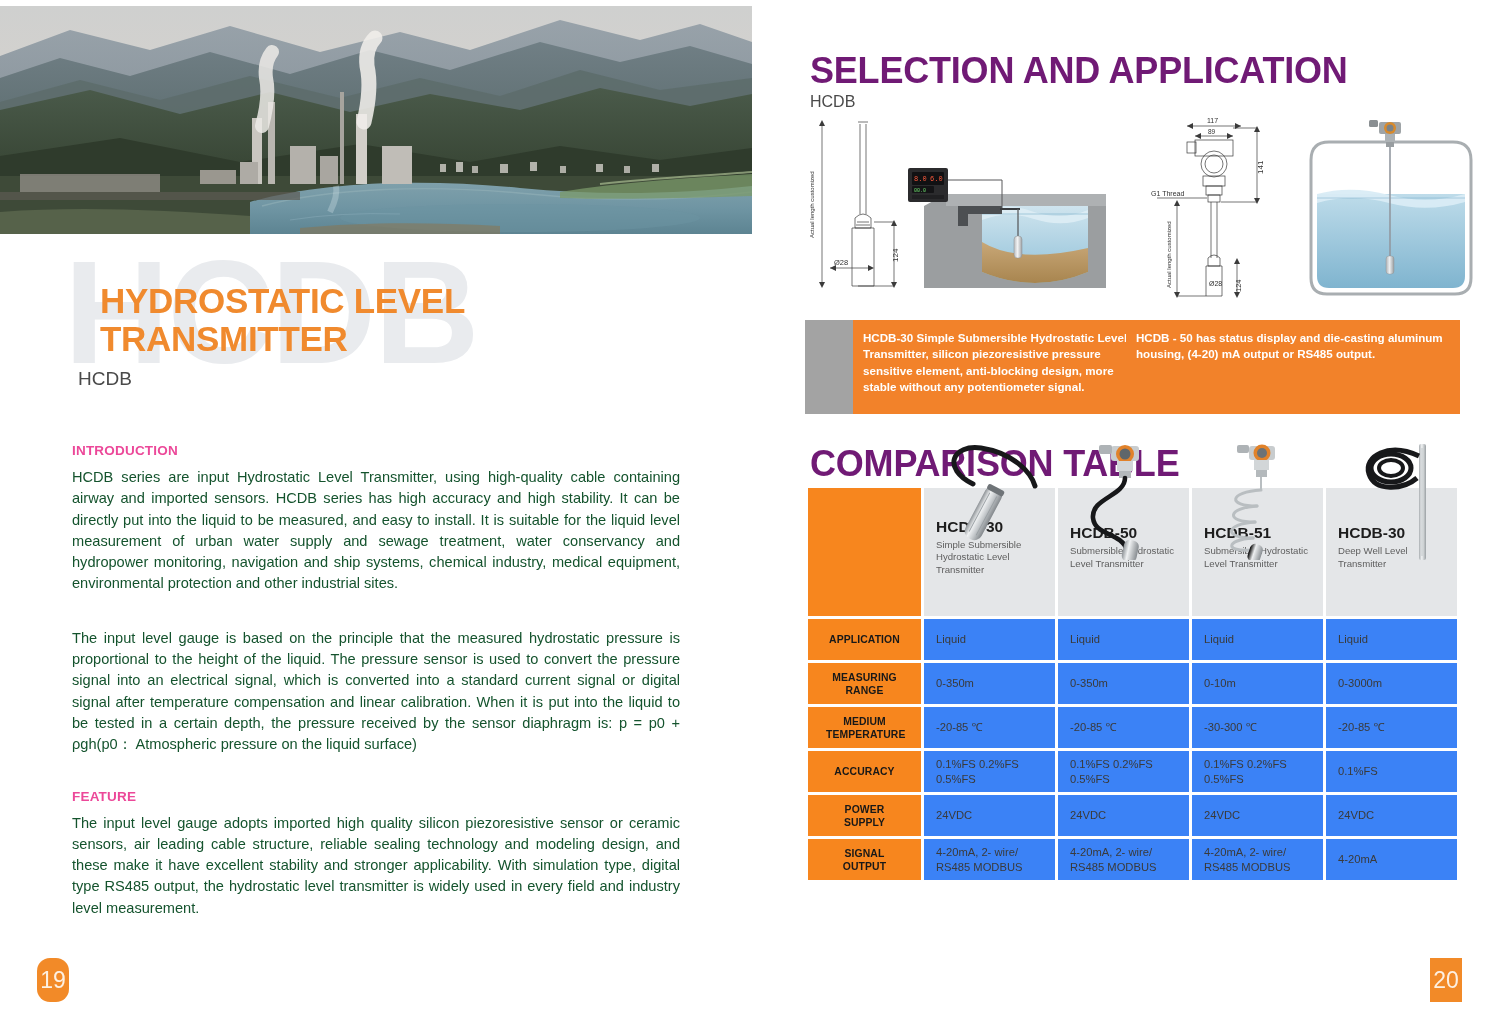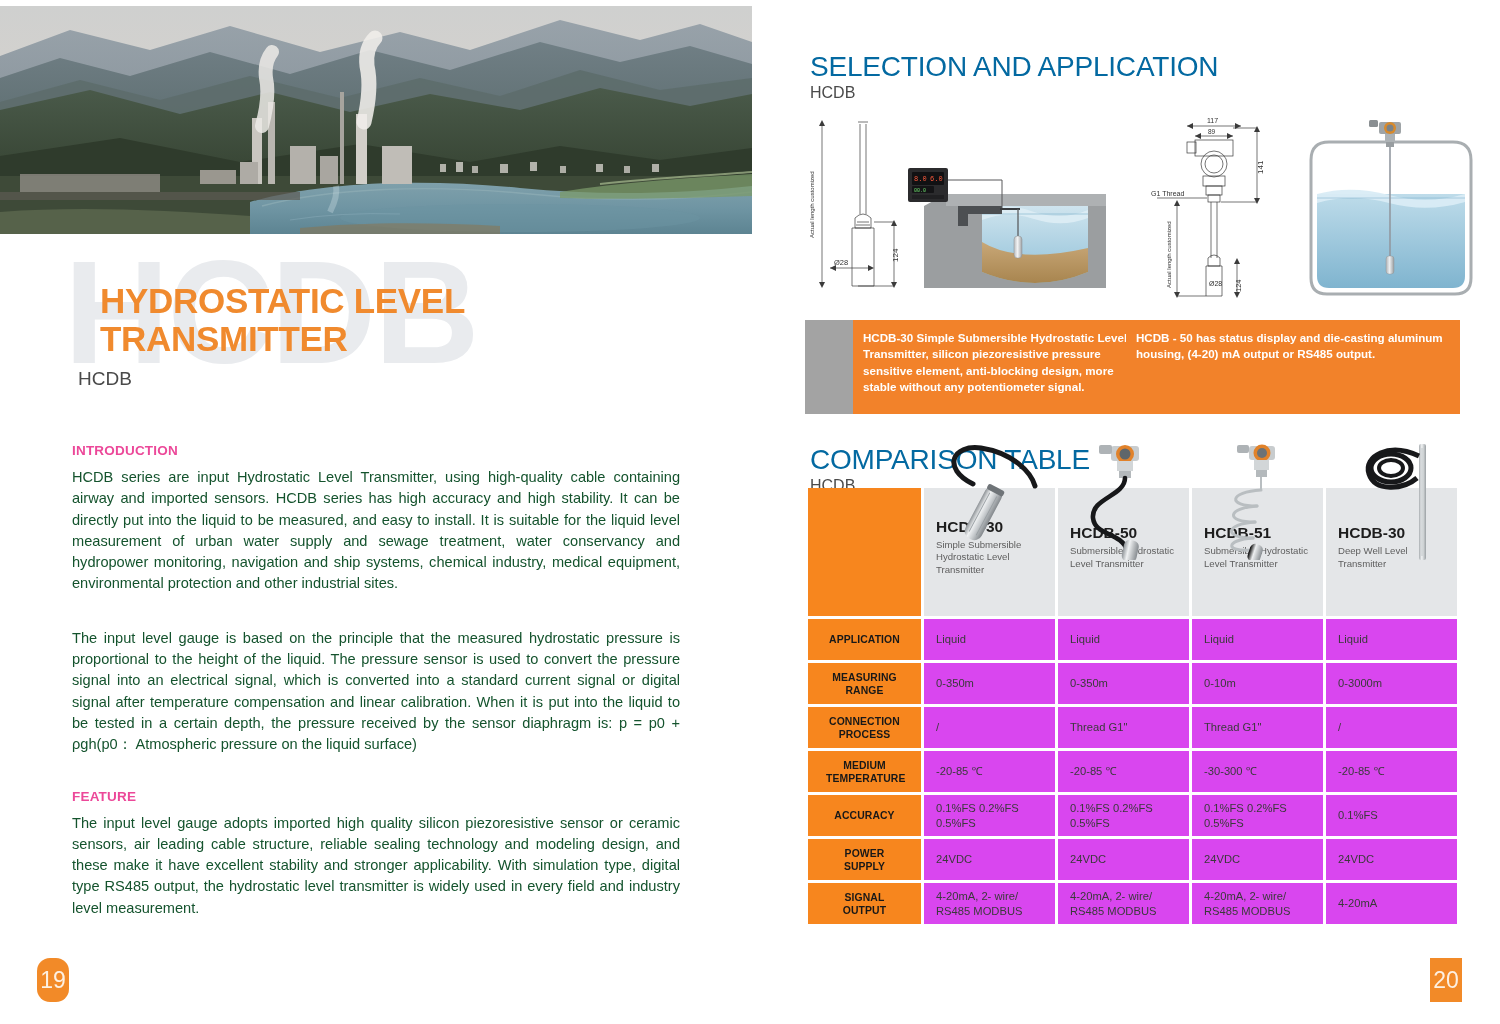"SELECTION AND APPLICATION" .r-title { color: #0369a1 -> #701a75; font-size: 28px -> 36px; font-weight: normal -> bold }
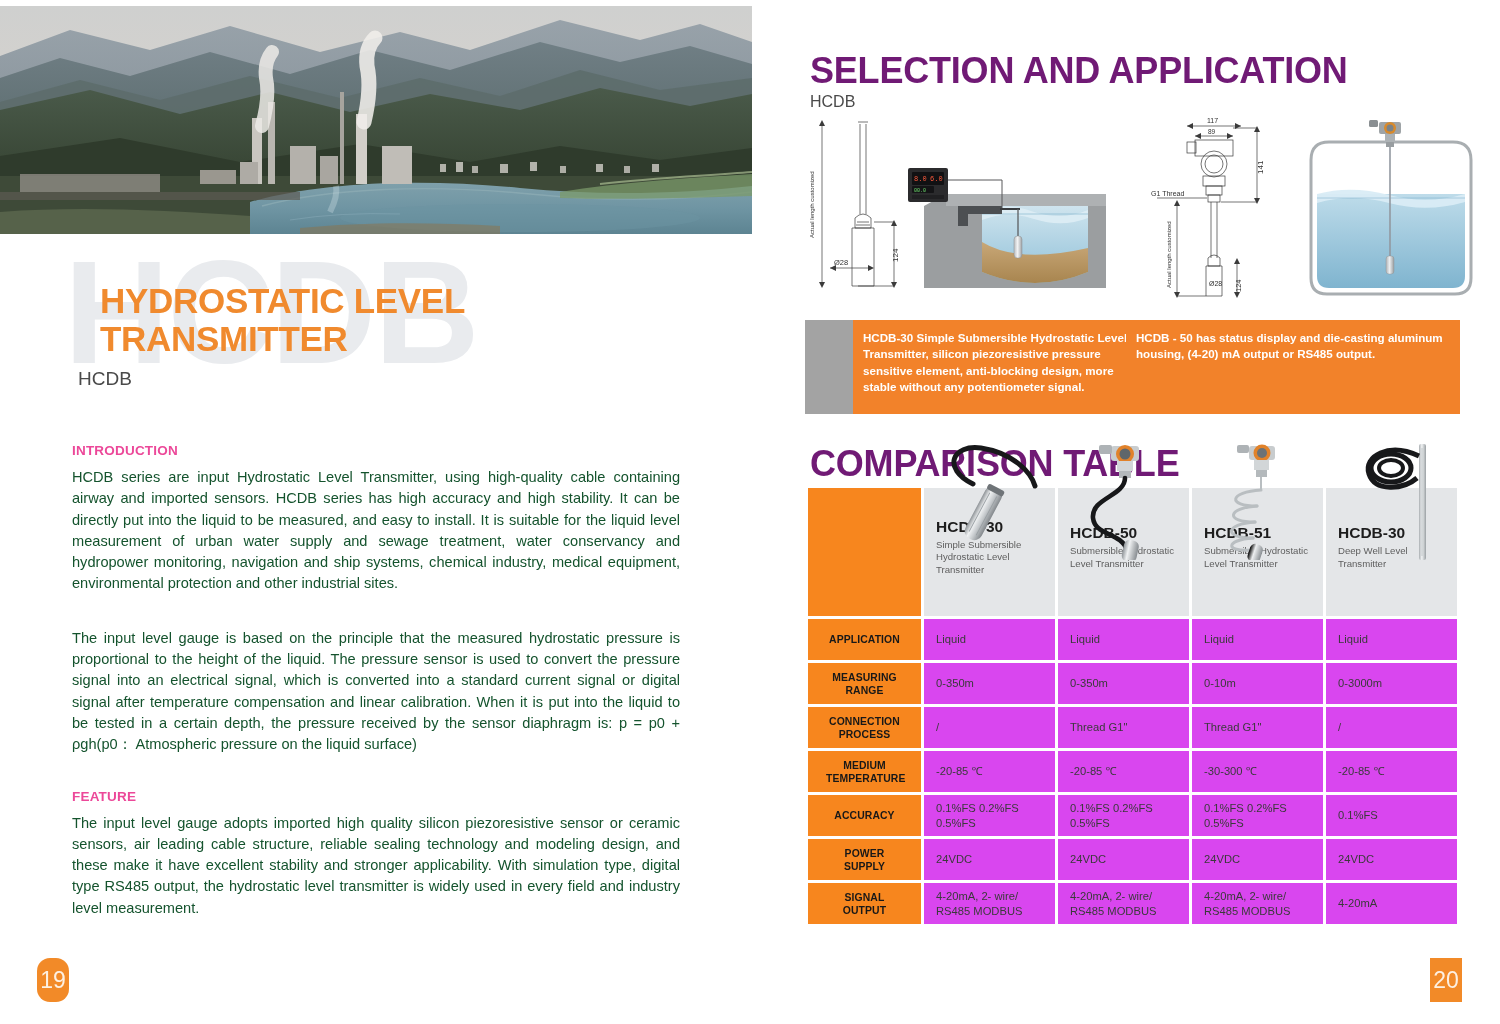"Liquid" .row-cell { background: #d946ef -> #3b82f6 }
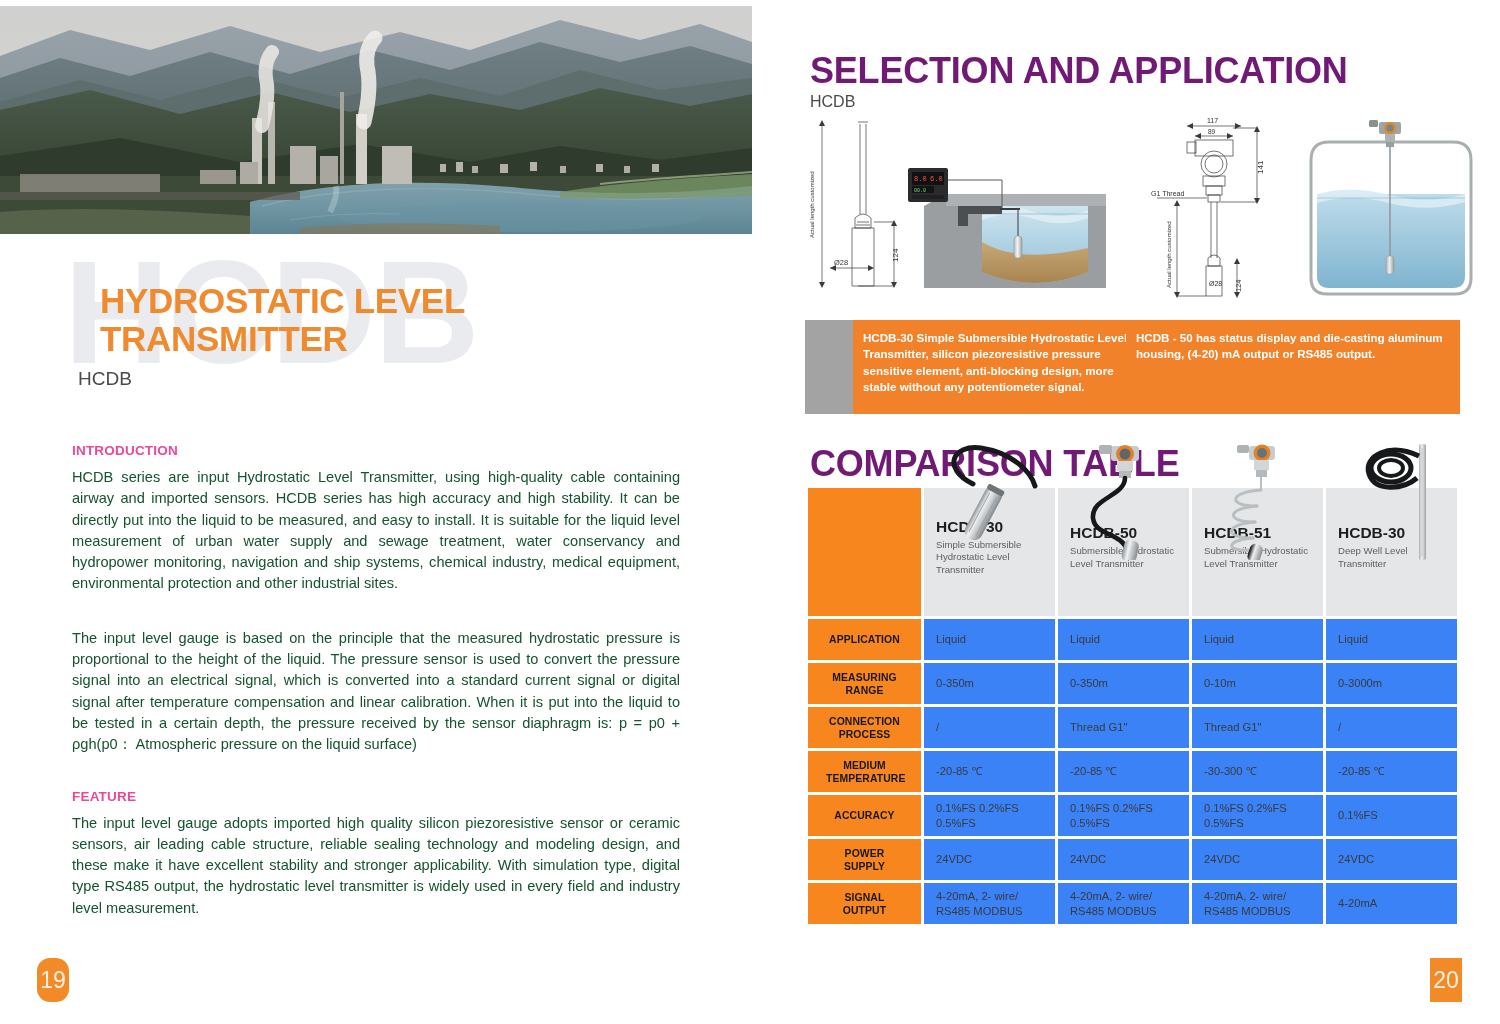"CONNECTION PROCESS" tr { html: <tr> <td>CONNECTION PROCESS</td> <td>/</td> <td>Thread G1"</td> <td>Thread G1"</td> <td>/</td> </tr> -> none }
